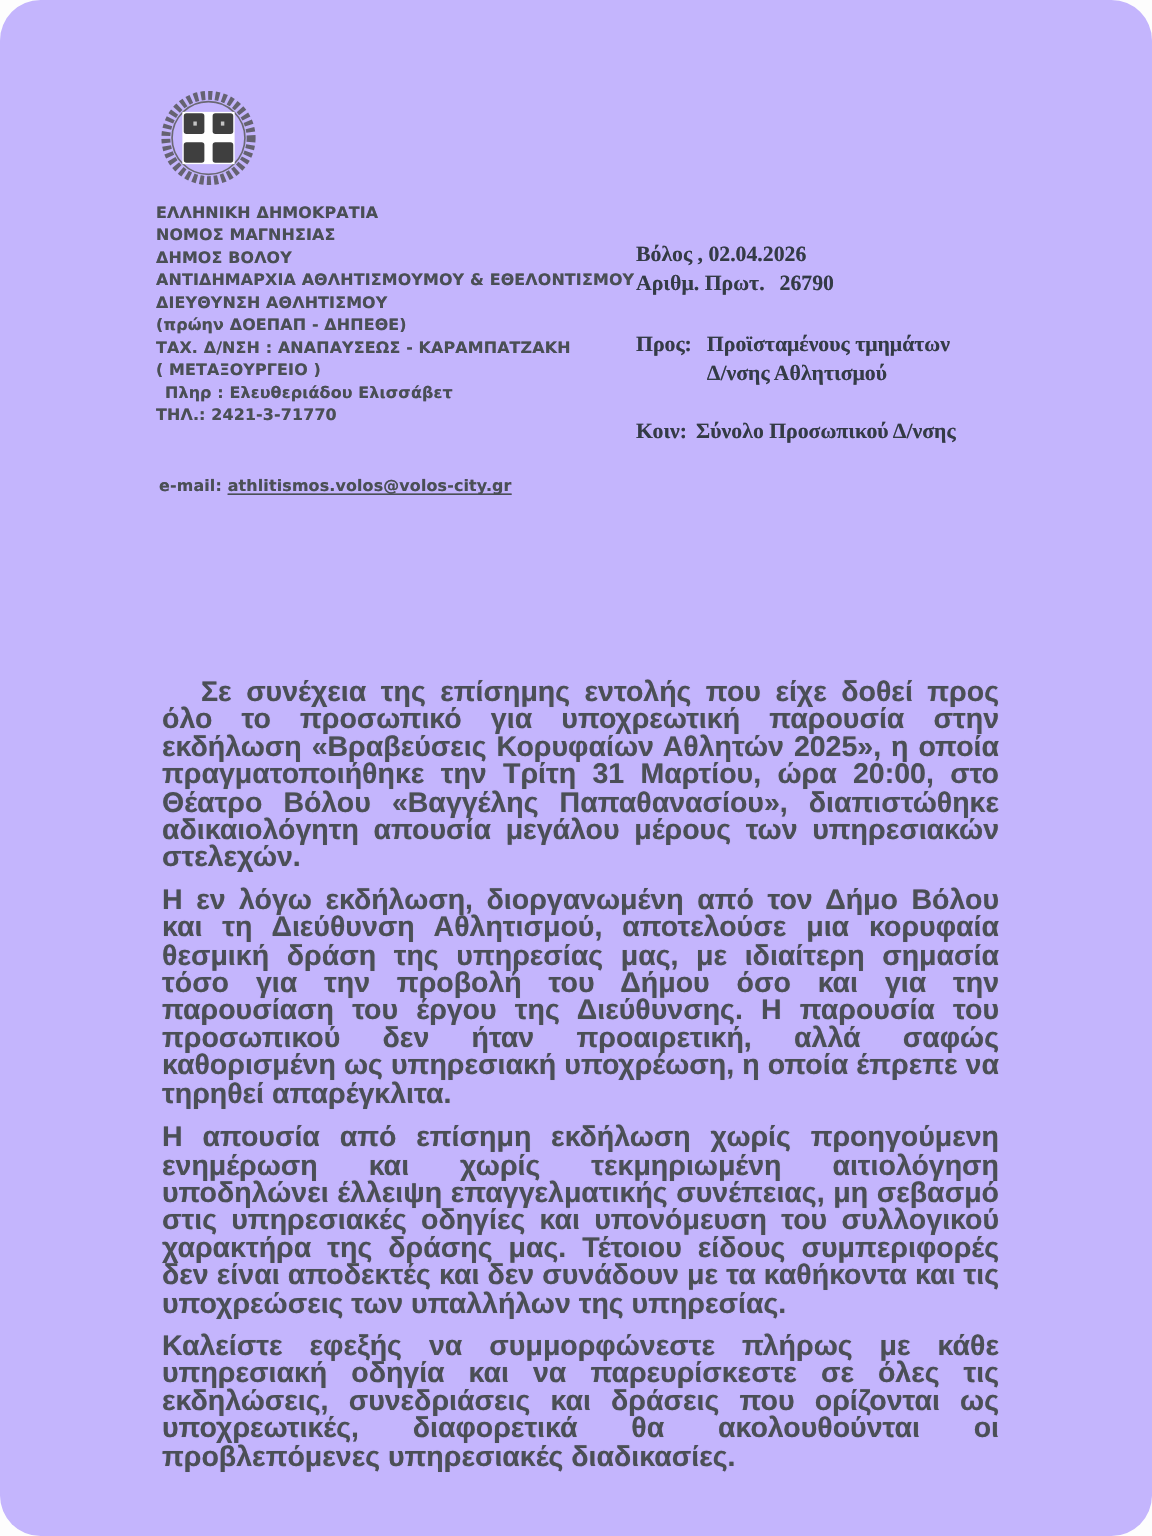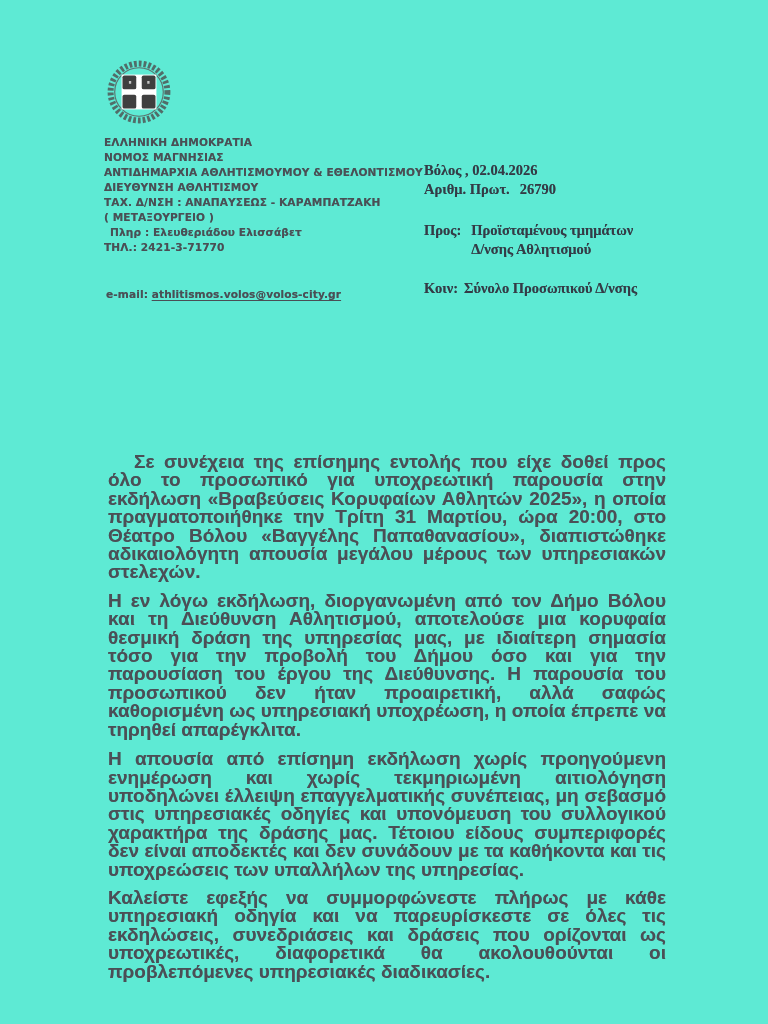"ΕΛΛΗΝΙΚΗ ΔΗΜΟΚΡΑΤΙΑ" .page { background: #5eead4 -> #c4b5fd; border-radius: none -> 27px }
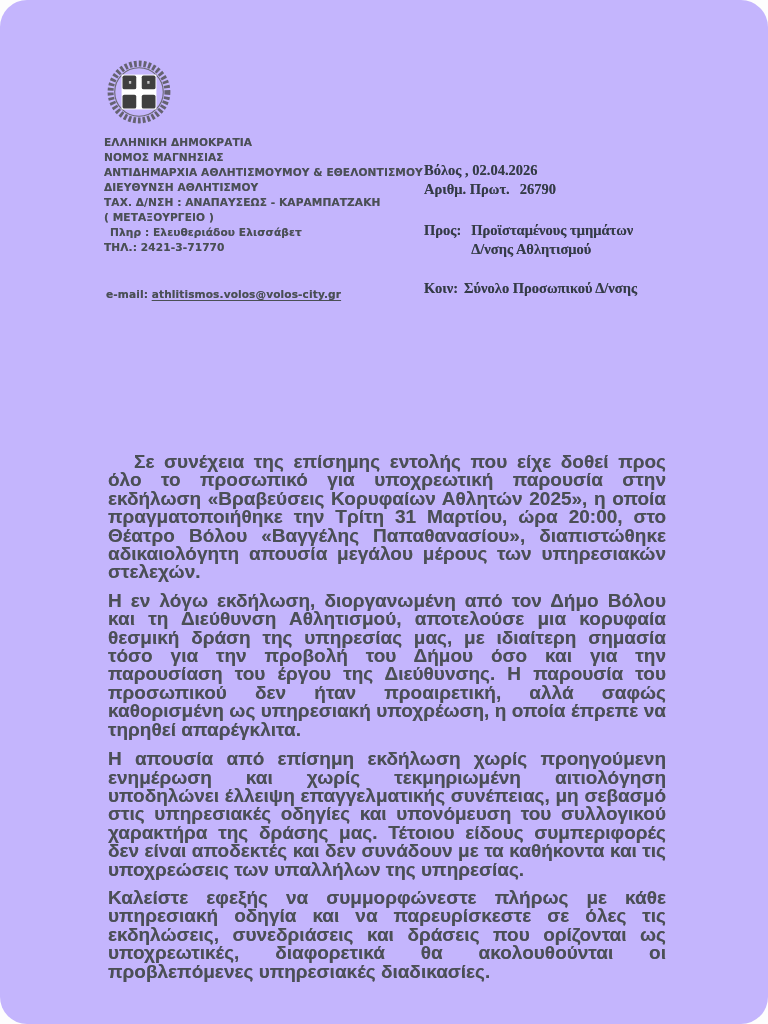"ΔΗΜΟΣ ΒΟΛΟΥ" div { html: none -> <div>ΔΗΜΟΣ ΒΟΛΟΥ</div> }
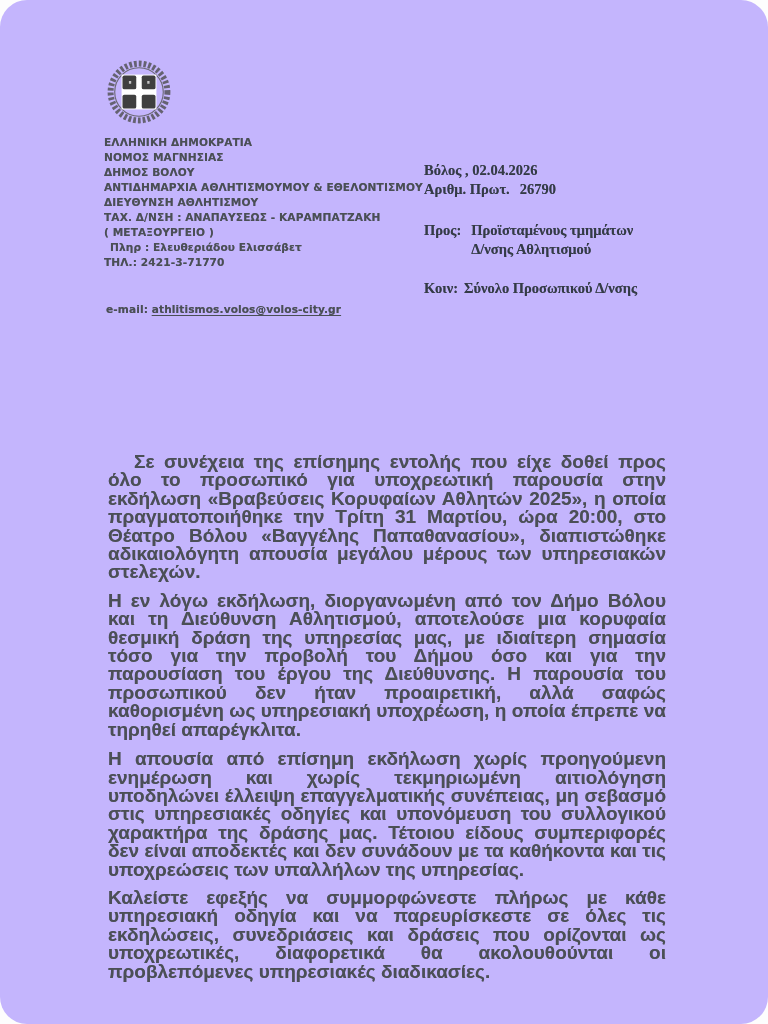"(πρώην ΔΟΕΠΑΠ - ΔΗΠΕΘΕ)" div { html: none -> <div>(πρώην ΔΟΕΠΑΠ - ΔΗΠΕΘΕ)</div> }
